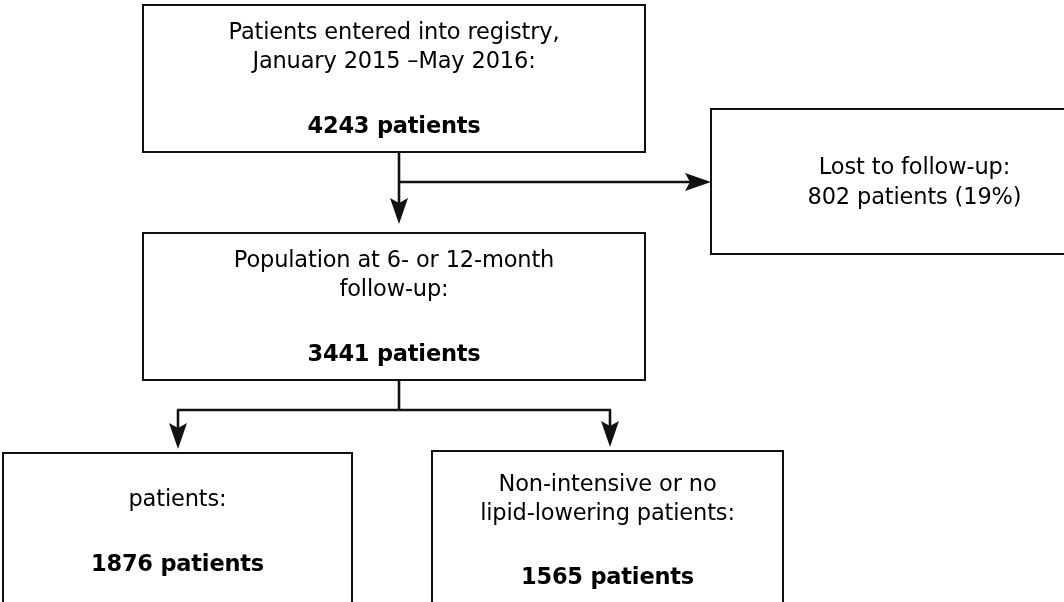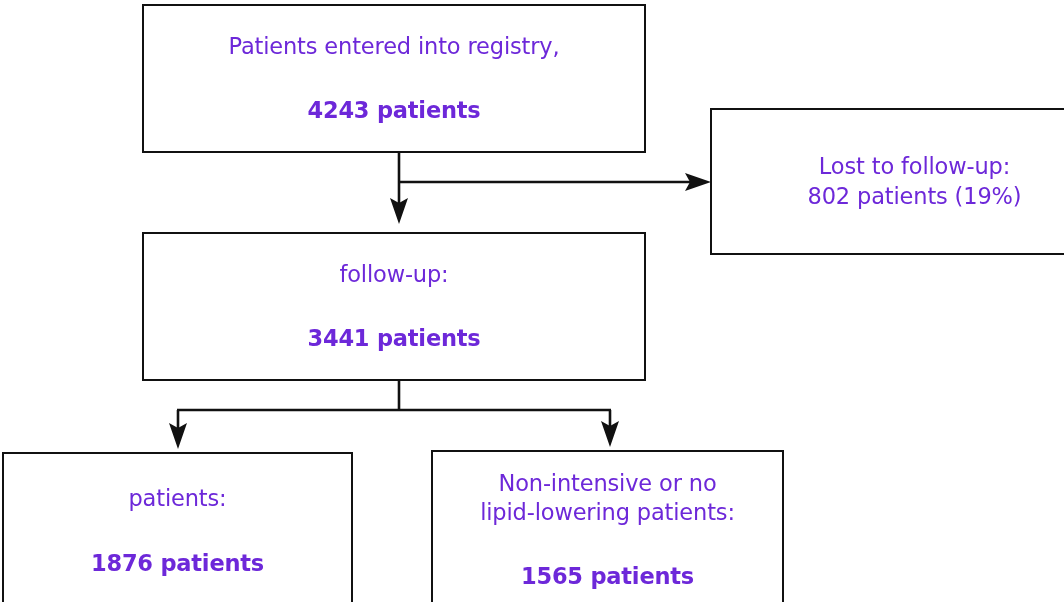"Patients entered into registry," .node { color: #6d28d9 -> #000000 }
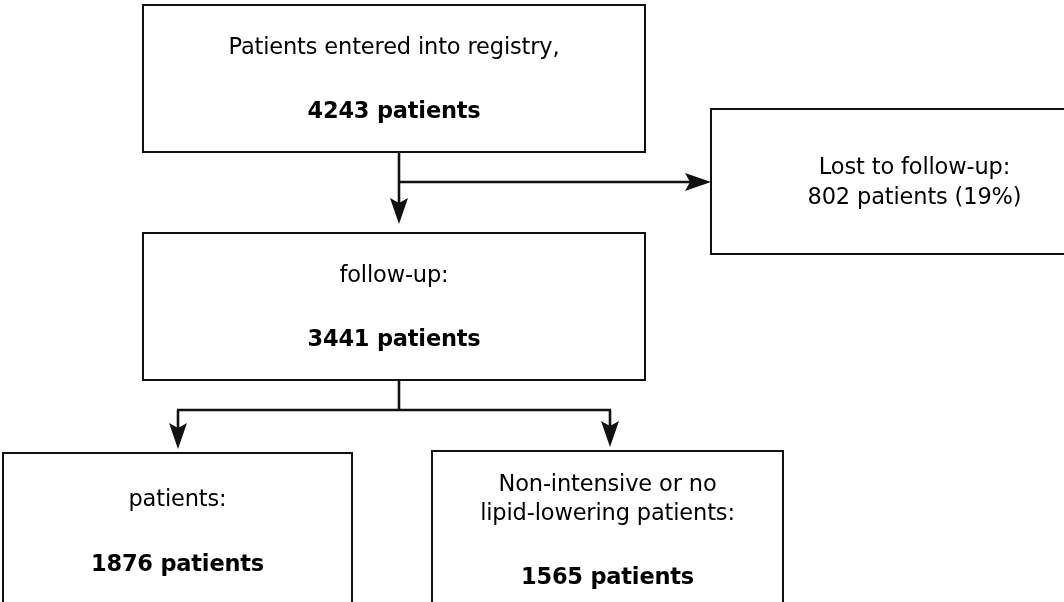"January 2015 –May 2016:" div { html: none -> <div>January 2015 –May 2016:</div> }
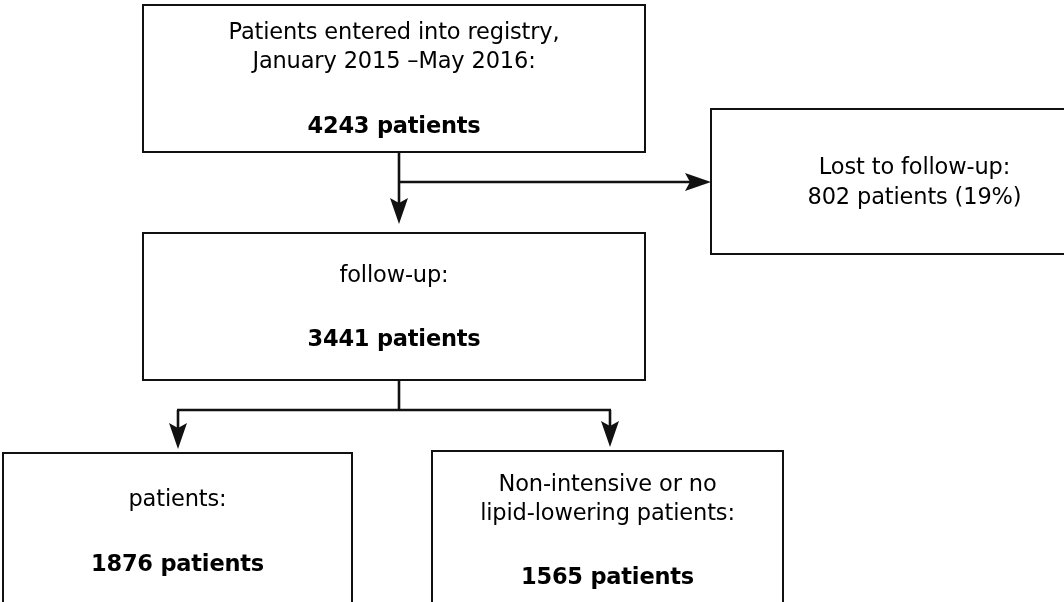"Population at 6- or 12-month" div { html: none -> <div>Population at 6- or 12-month</div> }
